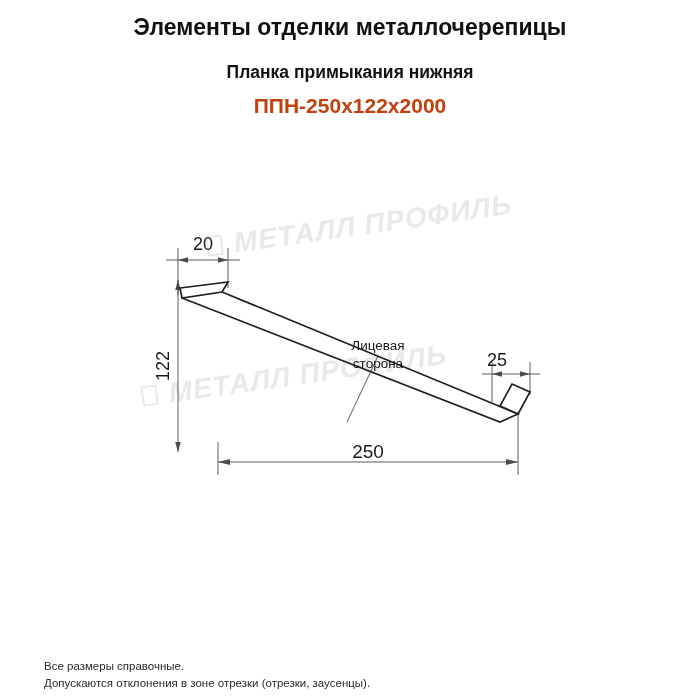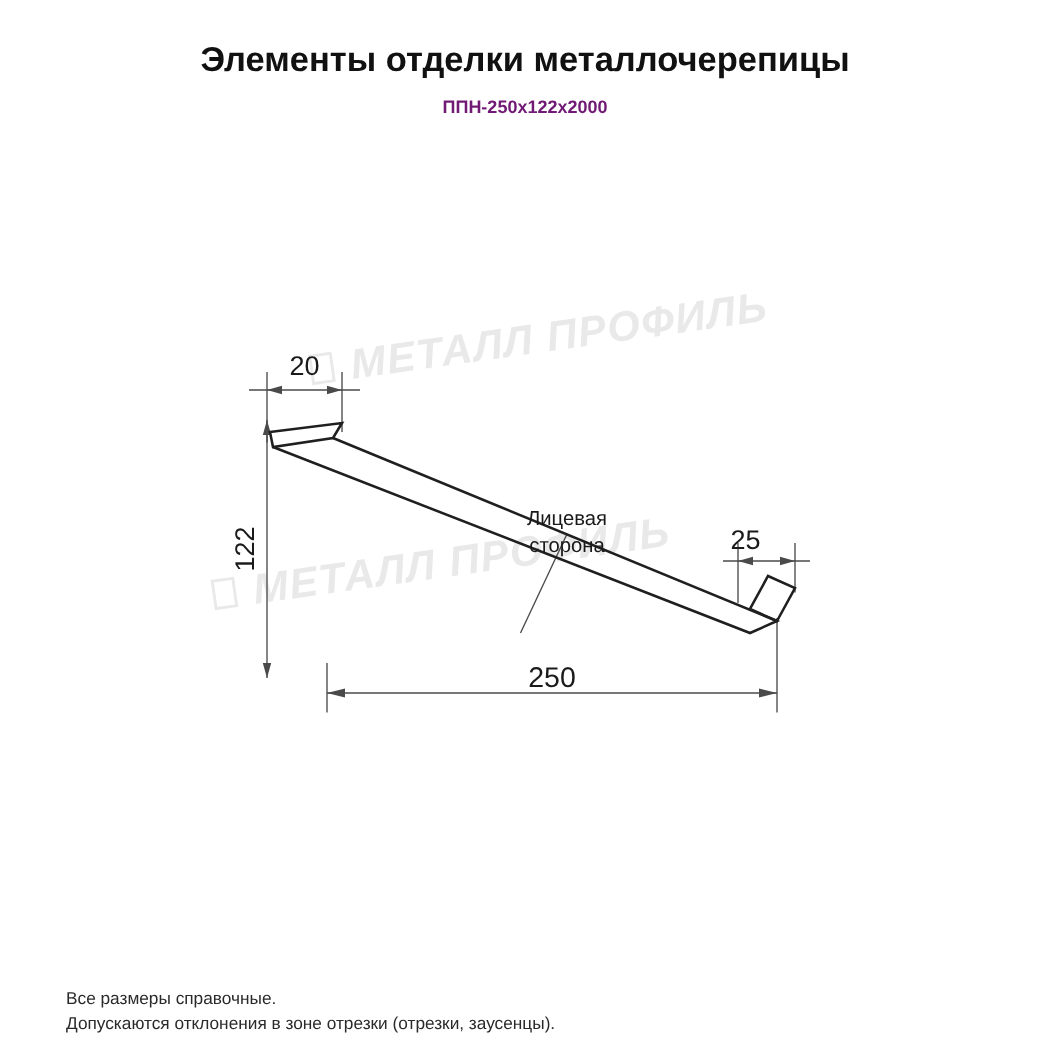"Элементы отделки металлочерепицы" .title-main { margin-top: 26px -> 14px }
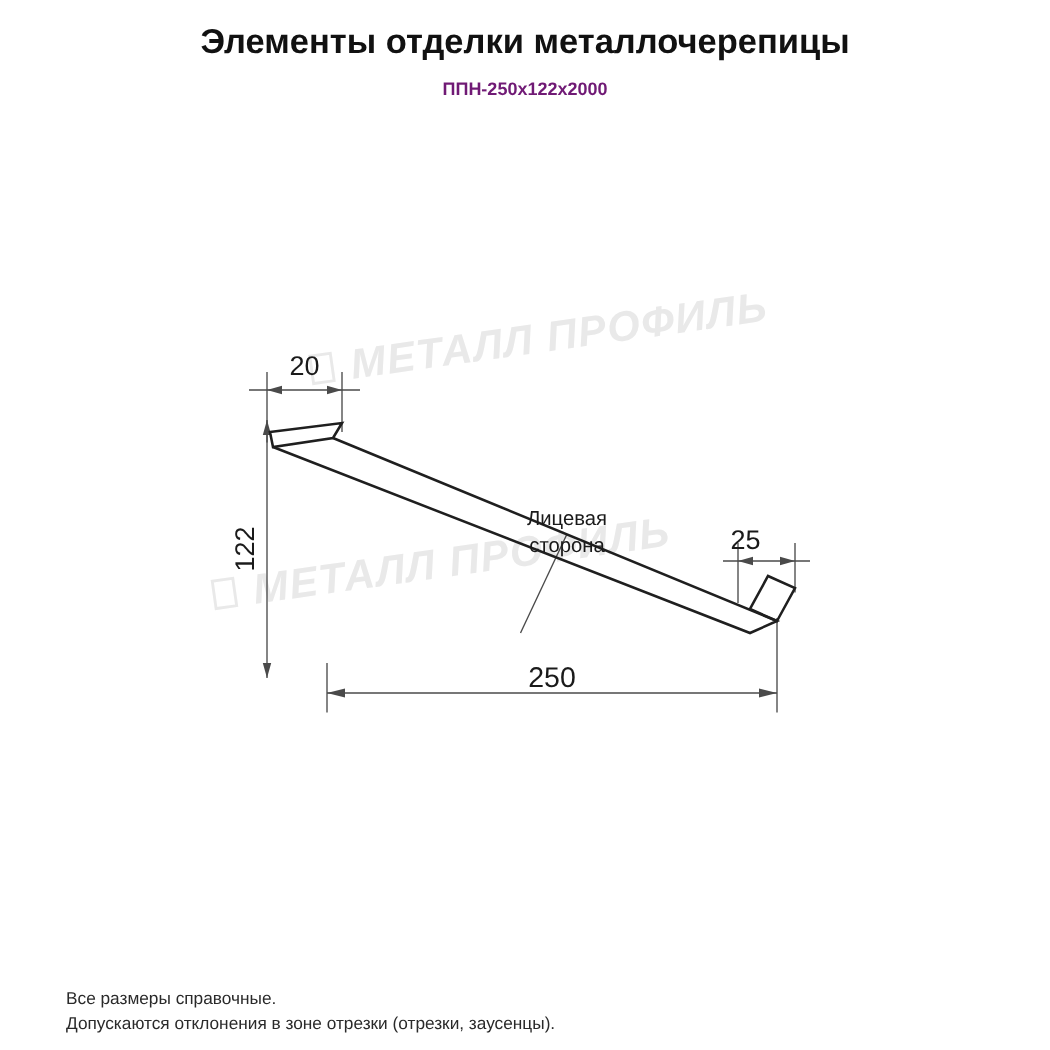"Планка примыкания нижняя" div.title-sub { html: none -> <div>Планка примыкания нижняя</div> }
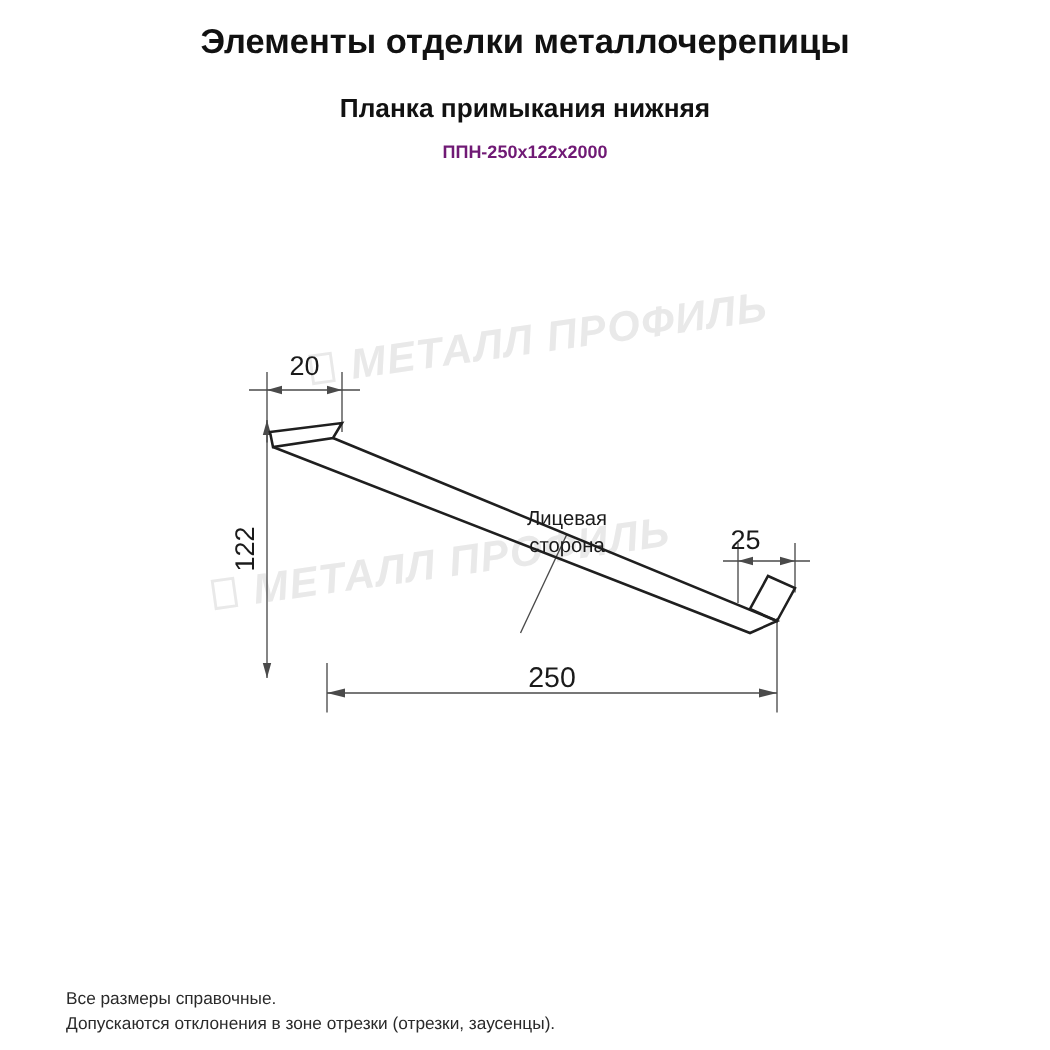"ППН-250х122х2000" .title-code { color: #701a75 -> #c2410c; font-size: 12px -> 21px }
